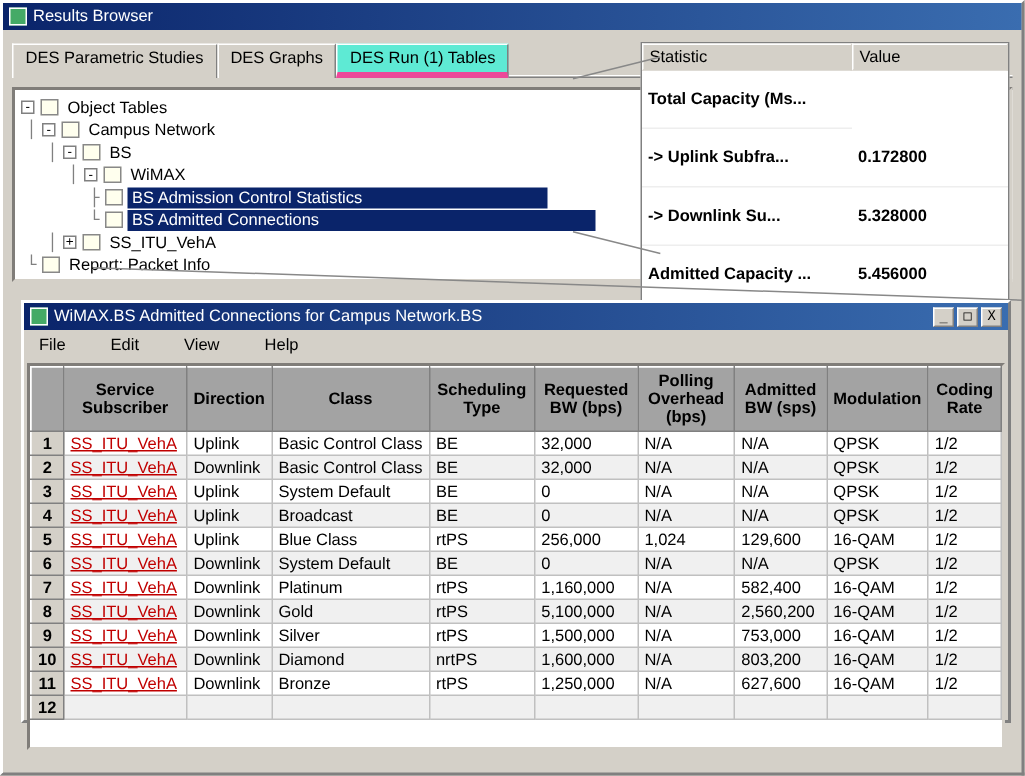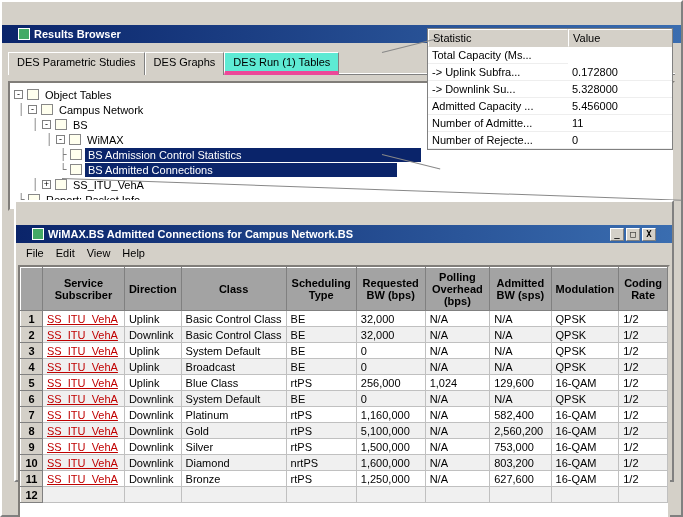"Results Browser" .titlebar { font-weight: bold -> normal; margin-top: 23px -> none; padding: 2px 16px -> 2px 4px }
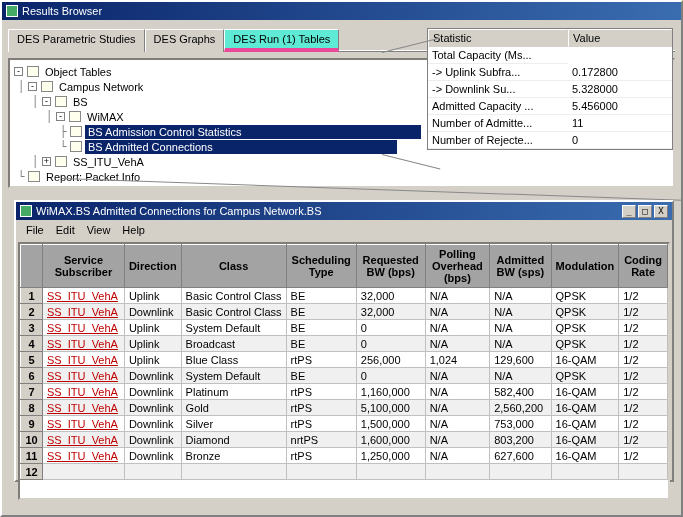"Total Capacity (Ms..." .stat-row > div { font-weight: none -> bold; padding: 2px 4px -> 13px 4px }
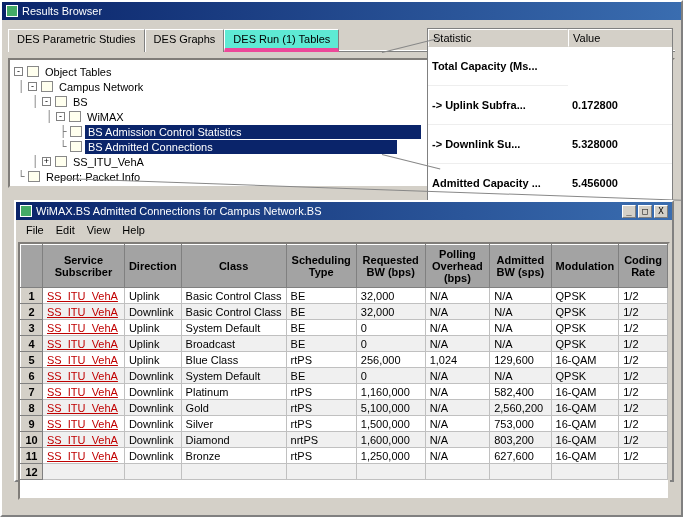"BS Admission Control Statistics" span.tree-label { width: 336px -> 280px }
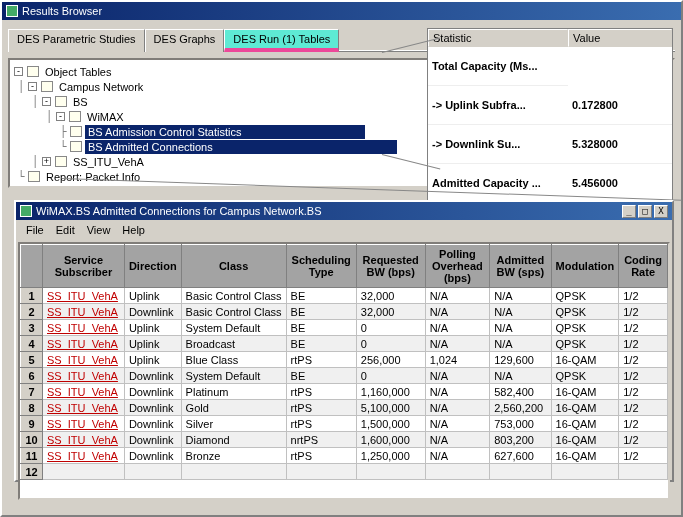"File" .menubar { gap: 0 -> 18px }
